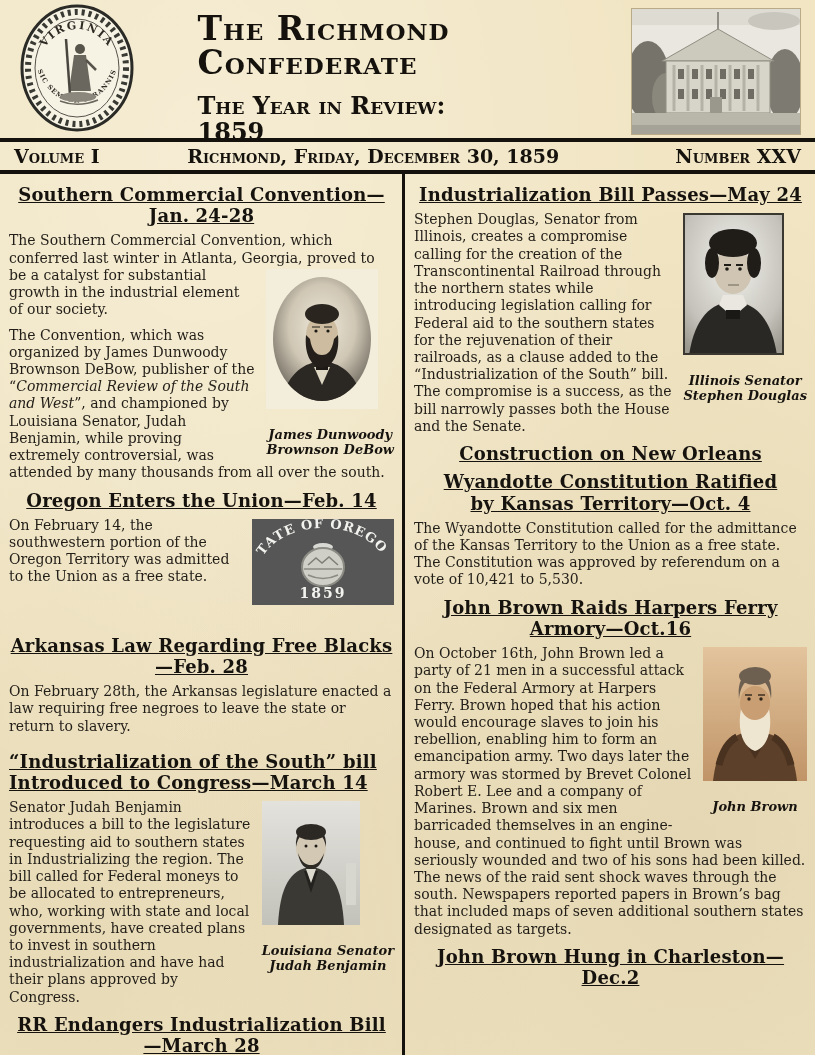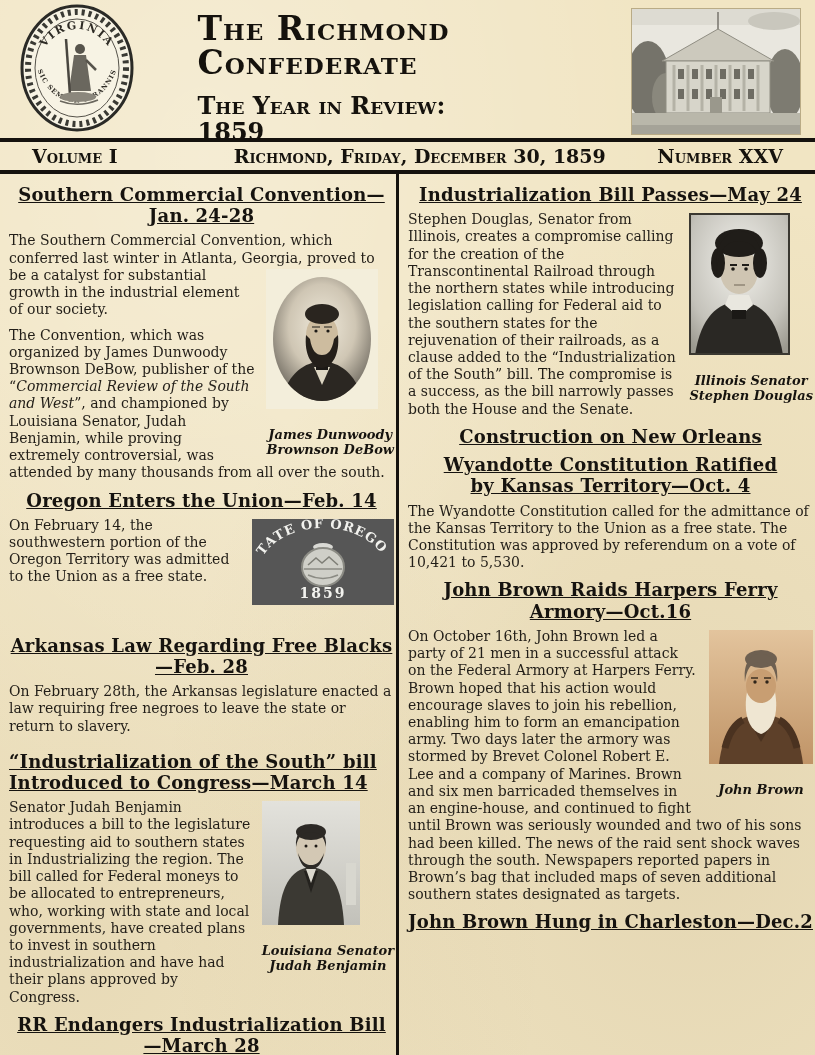"Volume I" .dateline { gap: 12px -> none; padding: 0 32px -> 0 14px }
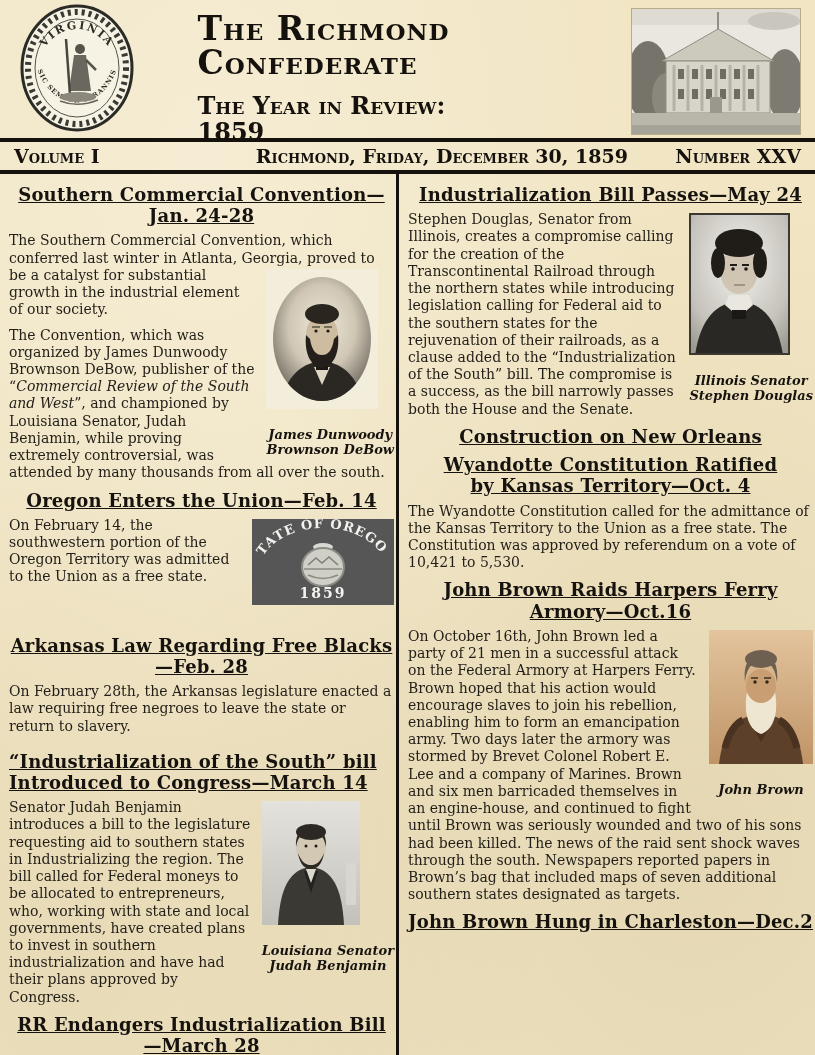"Richmond, Friday, December 30, 1859" .dl-date { text-align: right -> left }
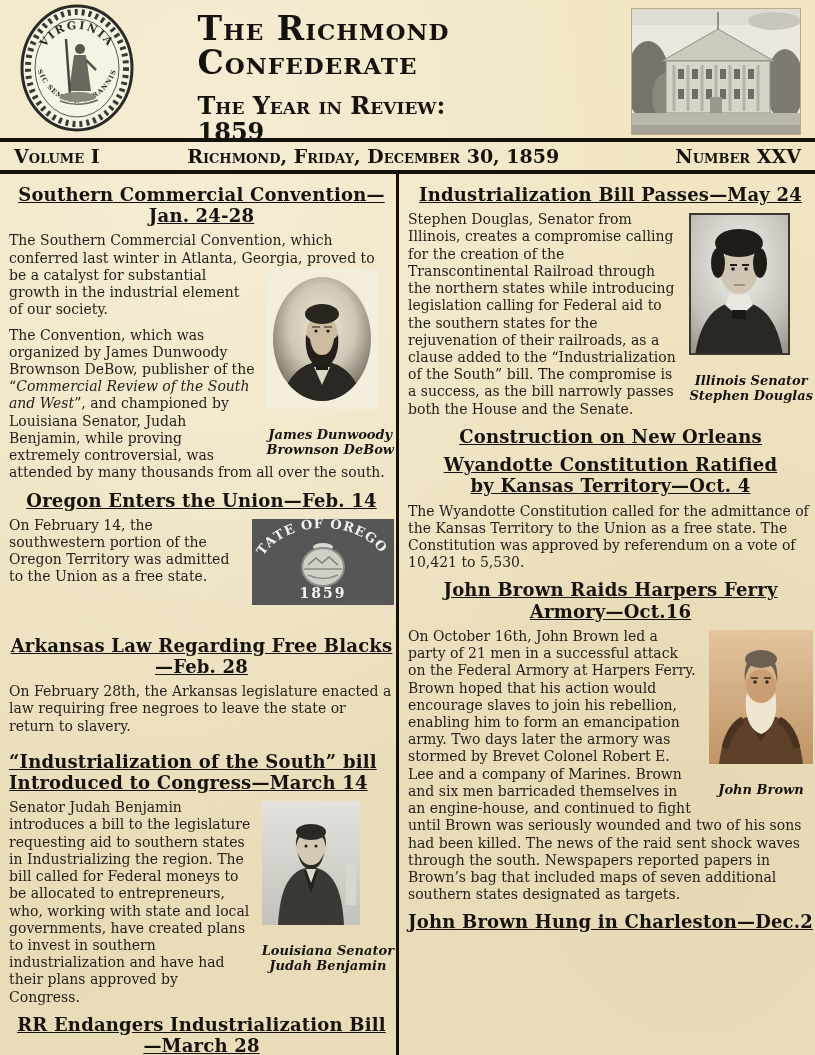"Southern Commercial Convention—Jan." .col { padding: 3px 2px 0 9px -> 3px 8px 0 9px }
